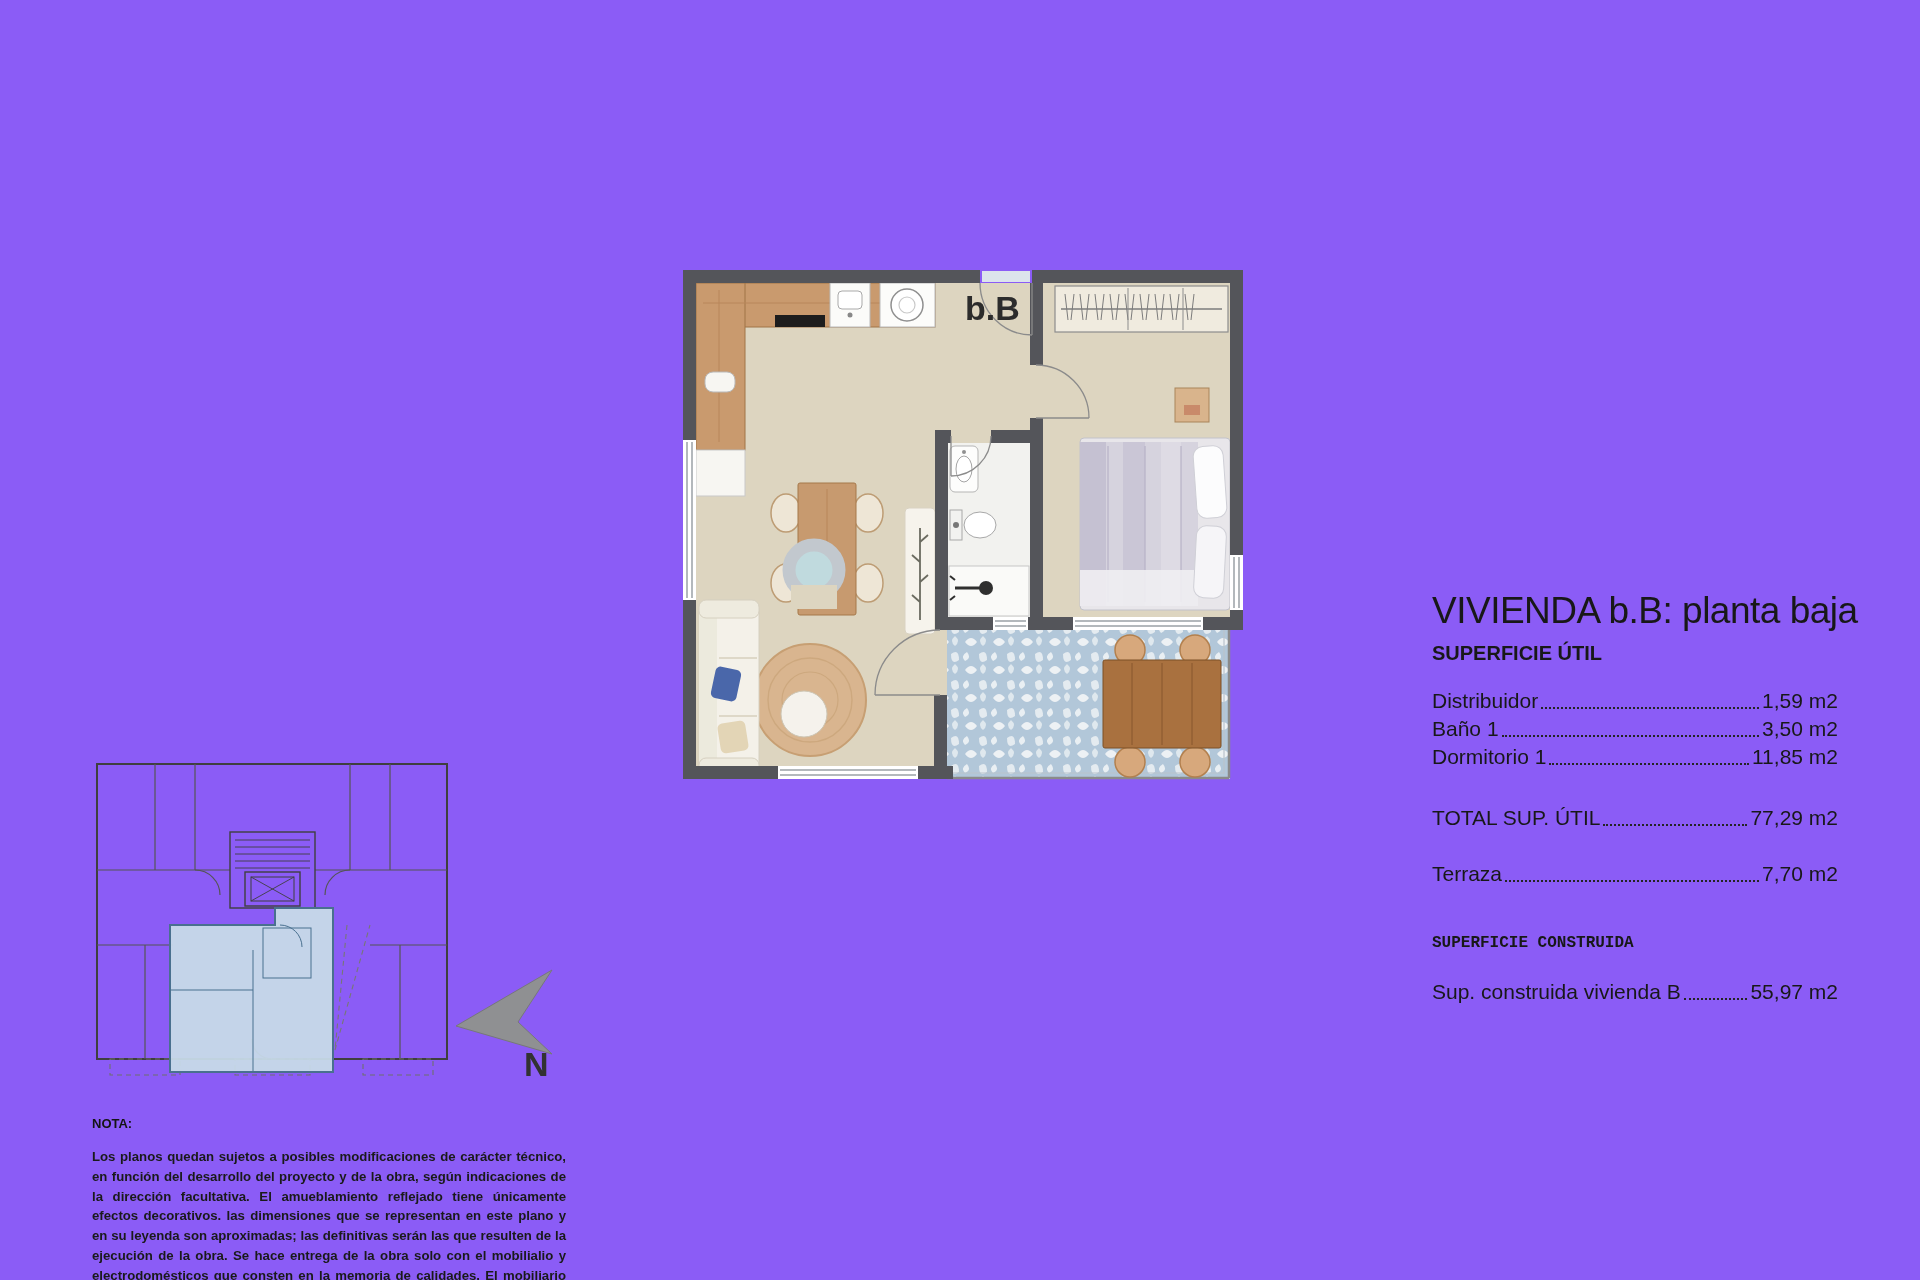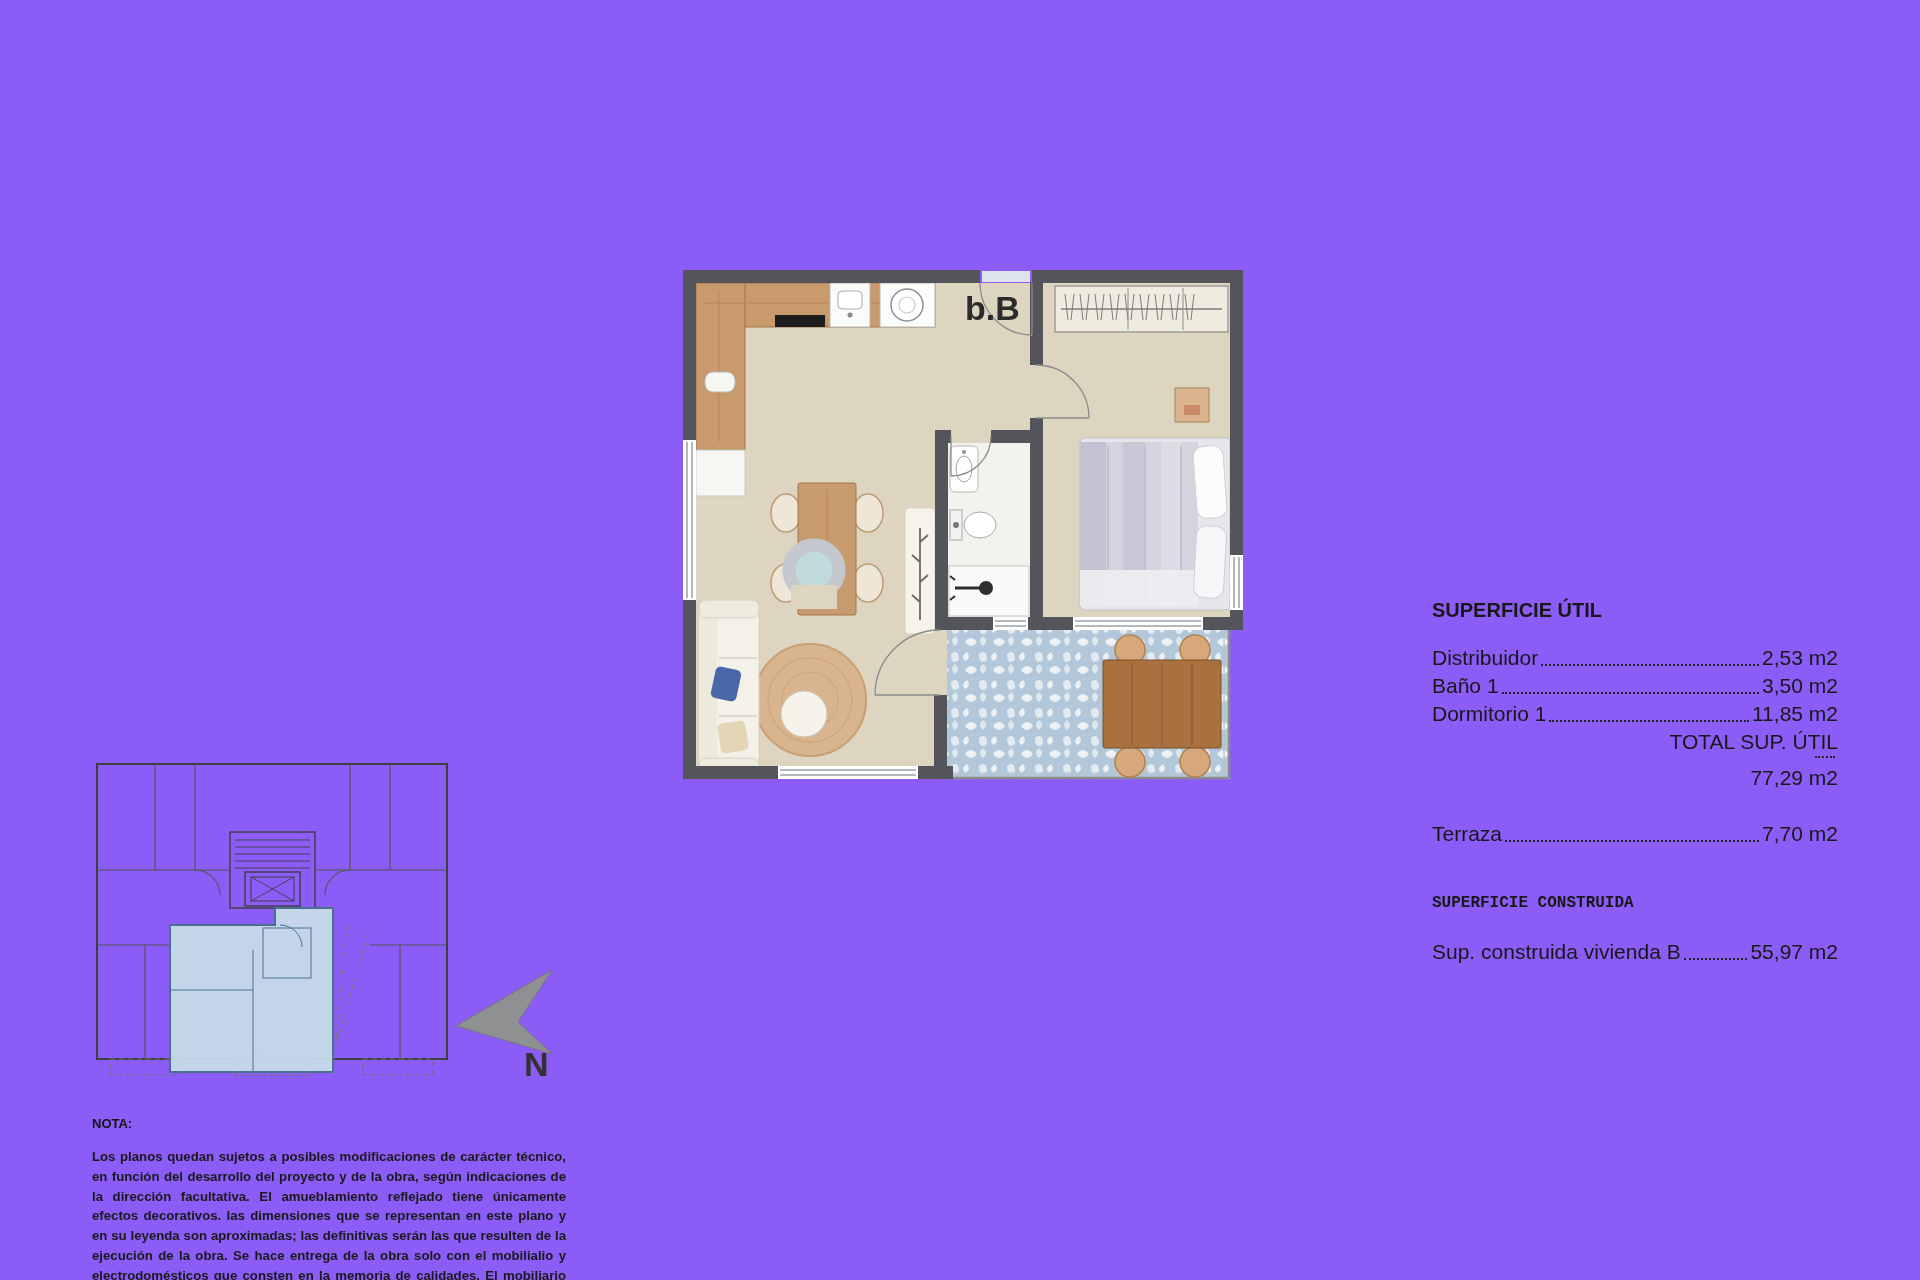"VIVIENDA b.B: planta baja" div.panel-title { html: none -> <div>VIVIENDA b.B: planta baja</div> }
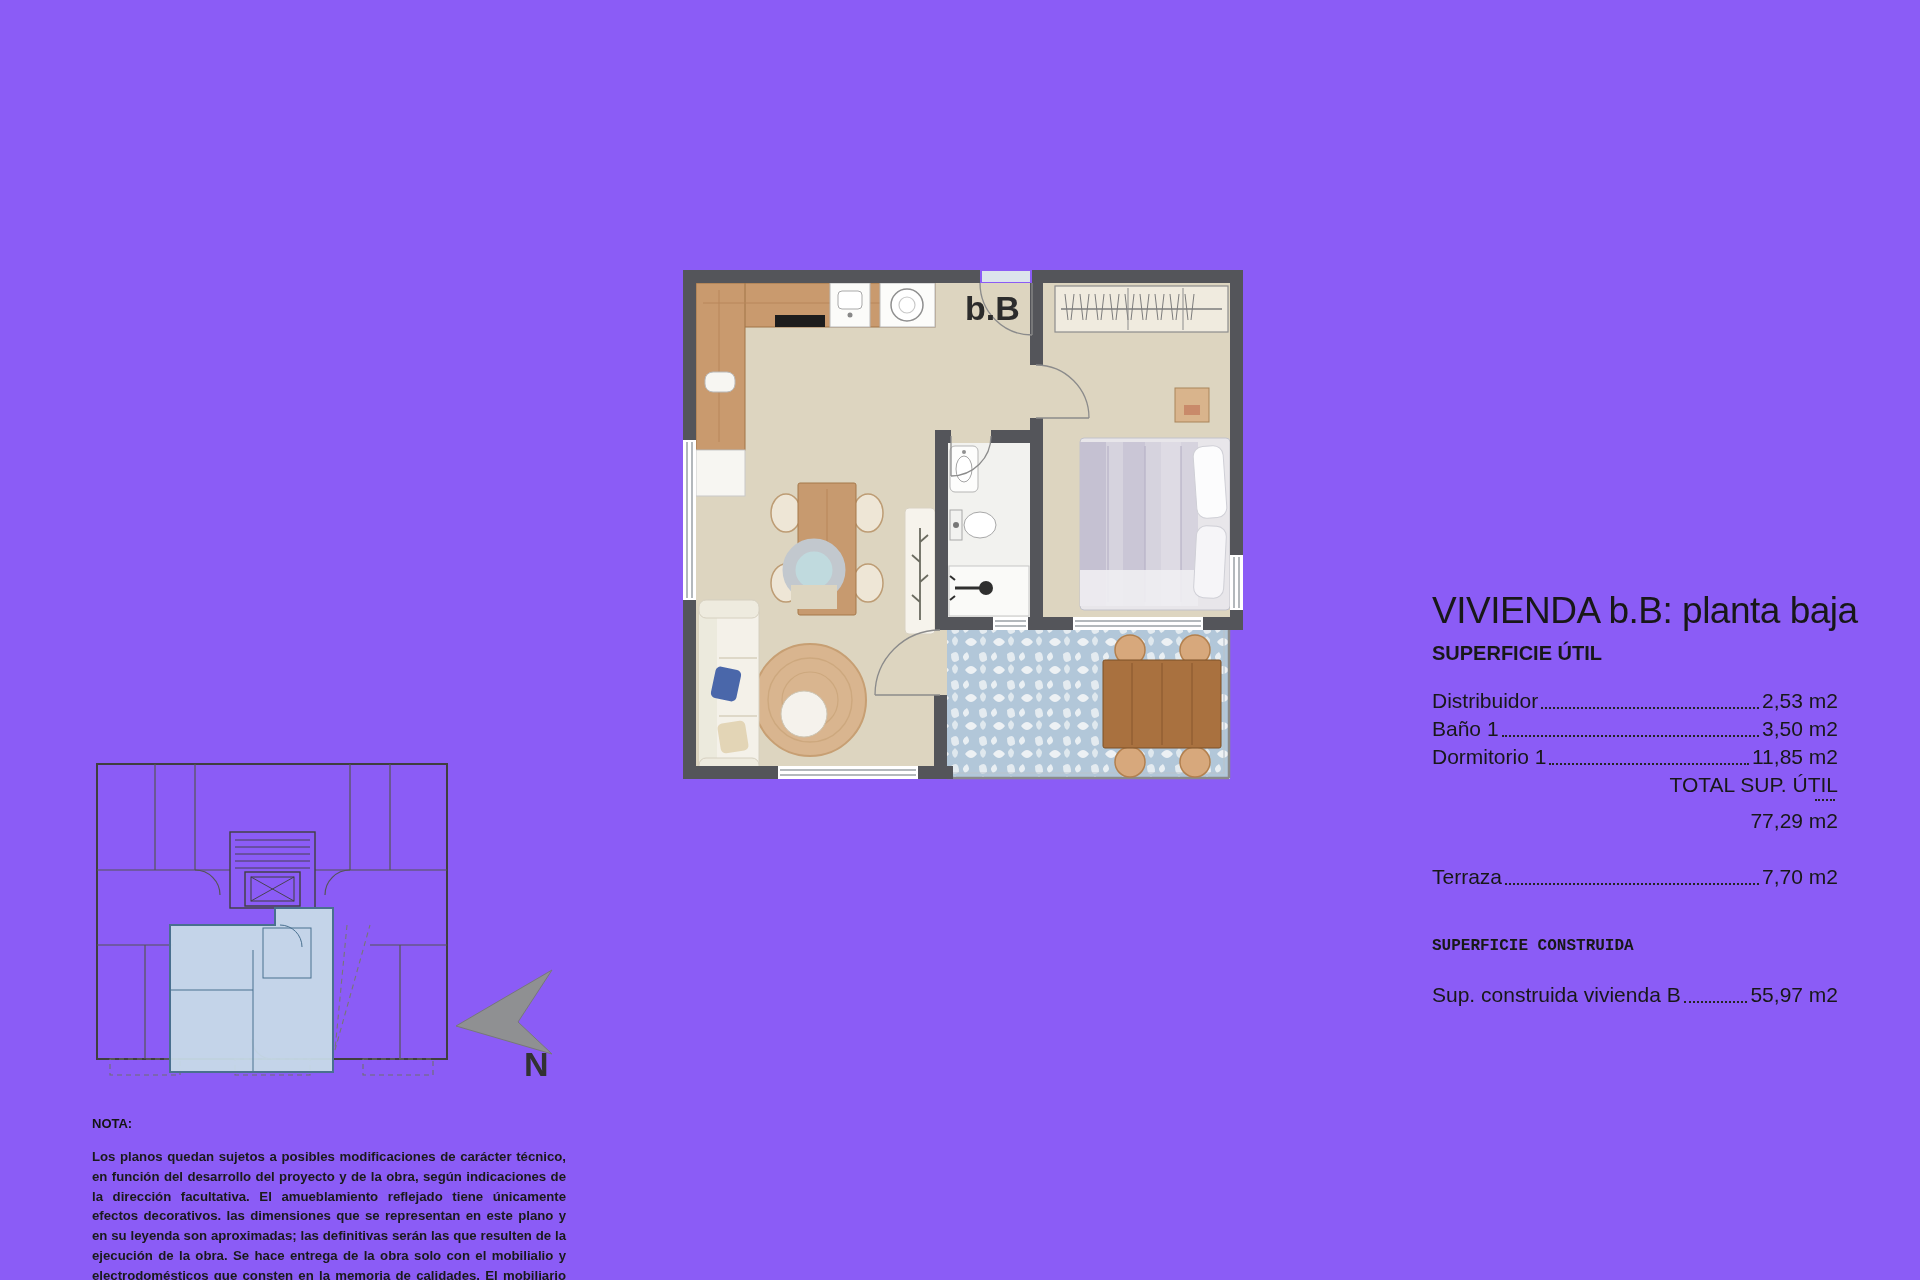"2,53 m2" span { text: 2,53 -> 1,59 }
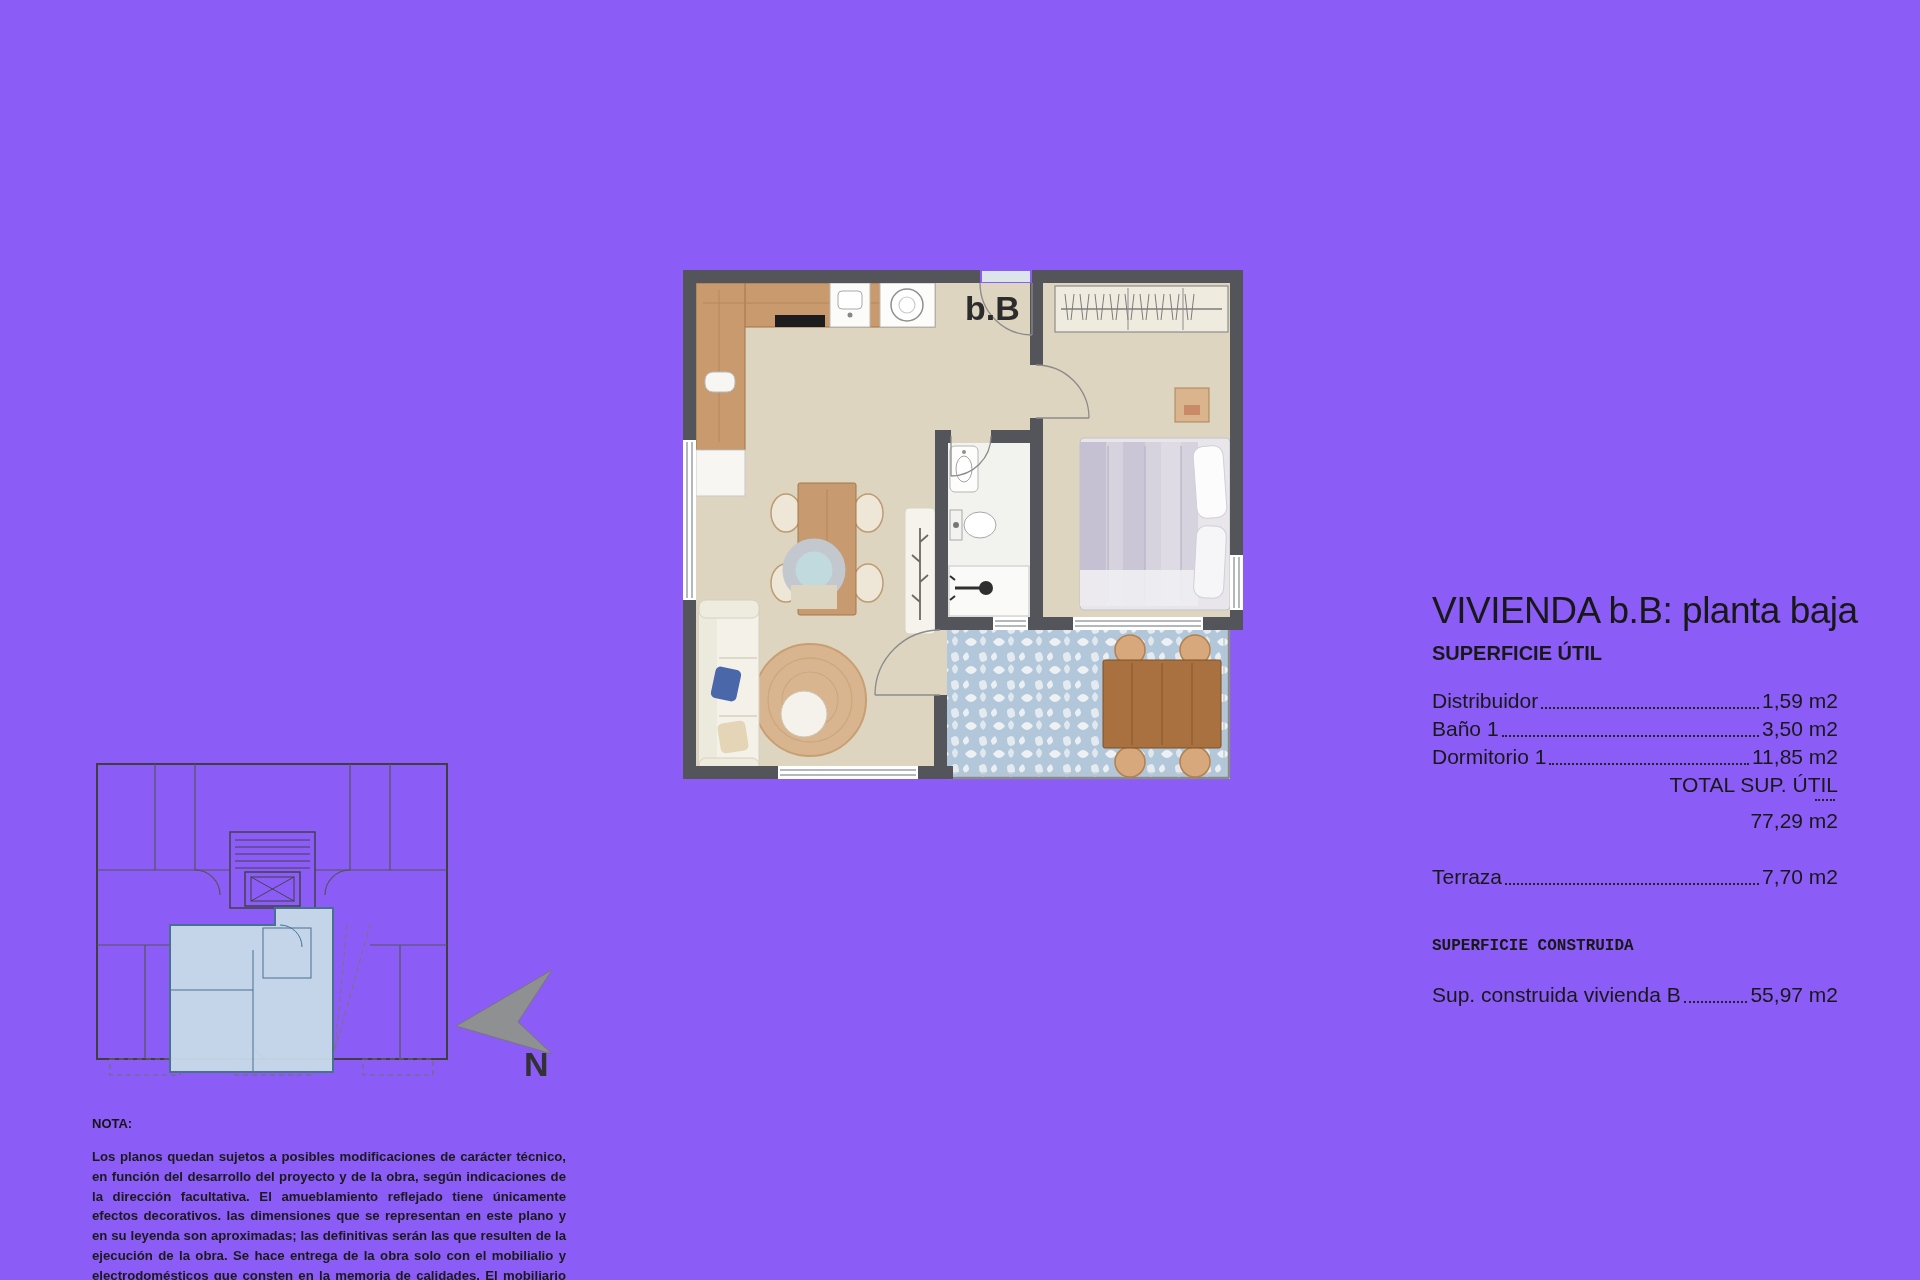"TOTAL SUP. ÚTIL" .row.total { flex-direction: column -> none; margin-top: none -> 33px }
